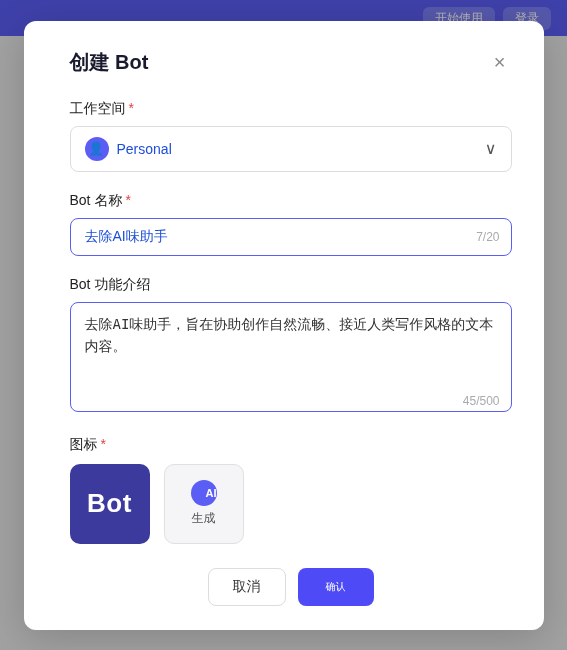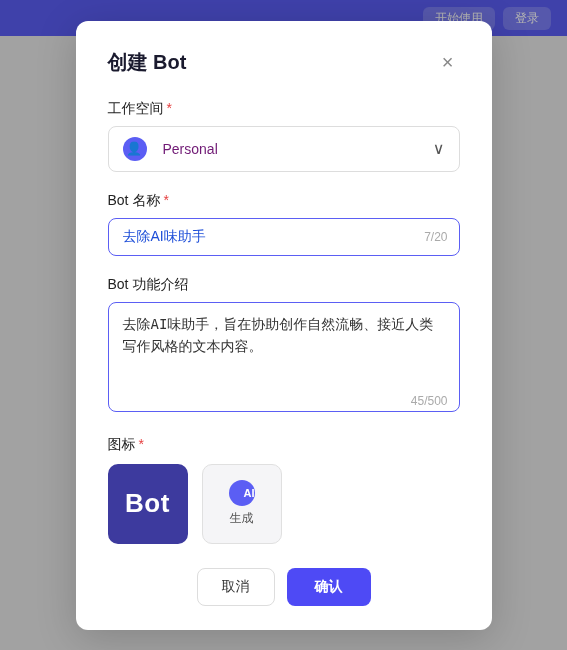"创建 Bot" .modal { padding: 28px 32px 24px 32px -> 28px 32px 24px 46px; width: 416px -> 520px }
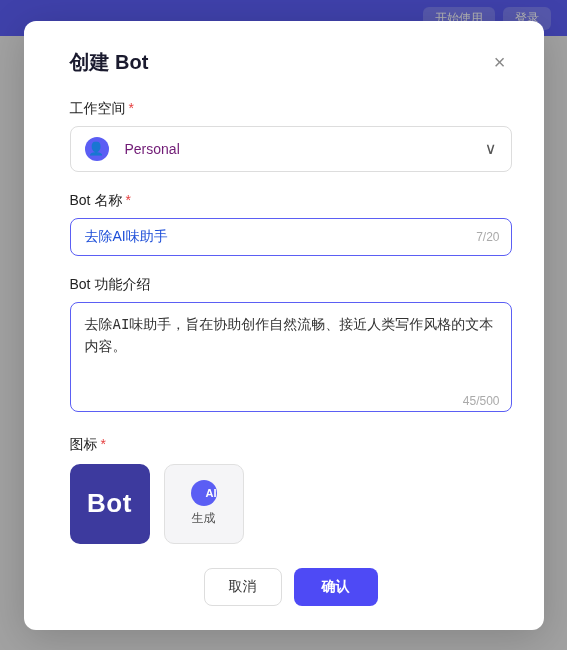"Personal" .workspace-name { color: #701a75 -> #1d4ed8; margin-left: 8px -> none }
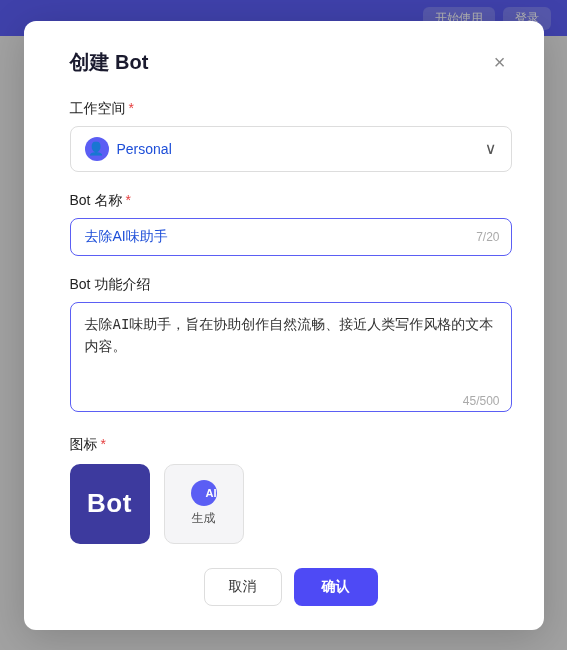"确认" .confirm-btn { font-size: 14px -> 10px; font-weight: 700 -> 400 }
